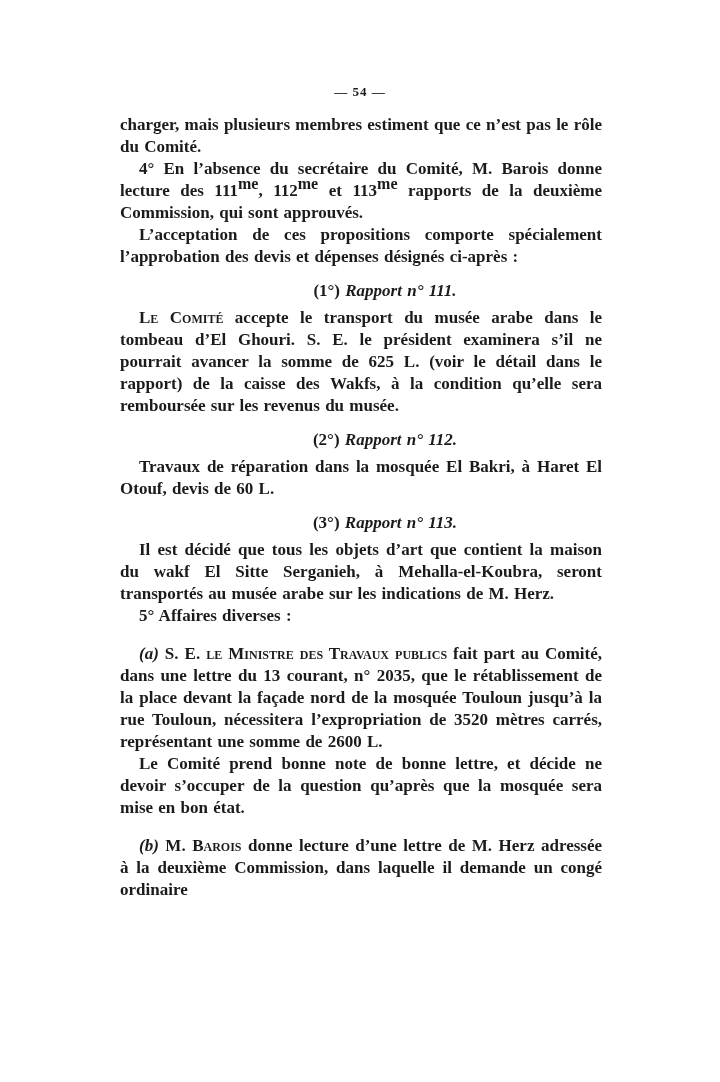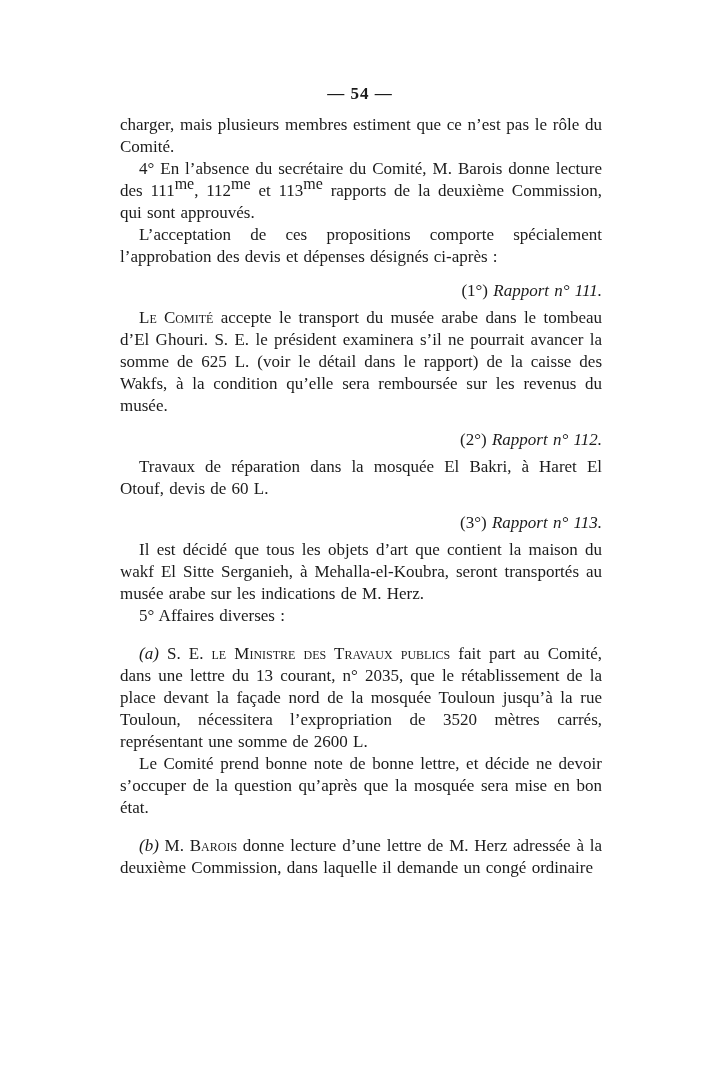"— 54 —" .page-number { font-size: 17px -> 13px }
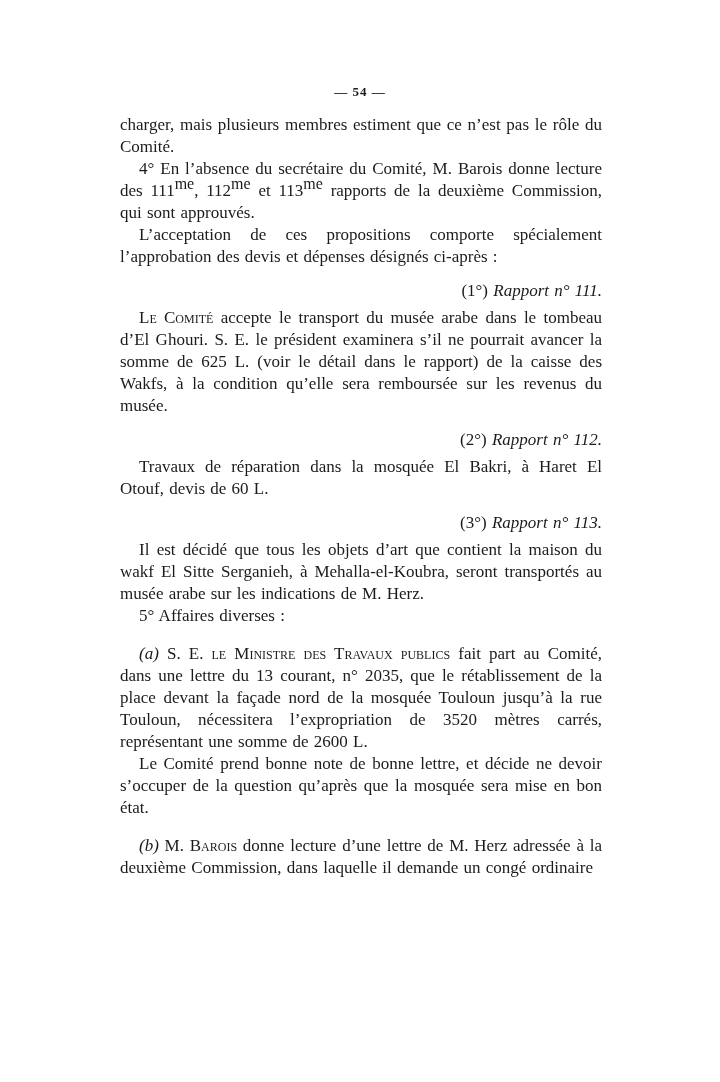"charger, mais plusieurs membres estiment" .page-body p { font-weight: 400 -> 700 }
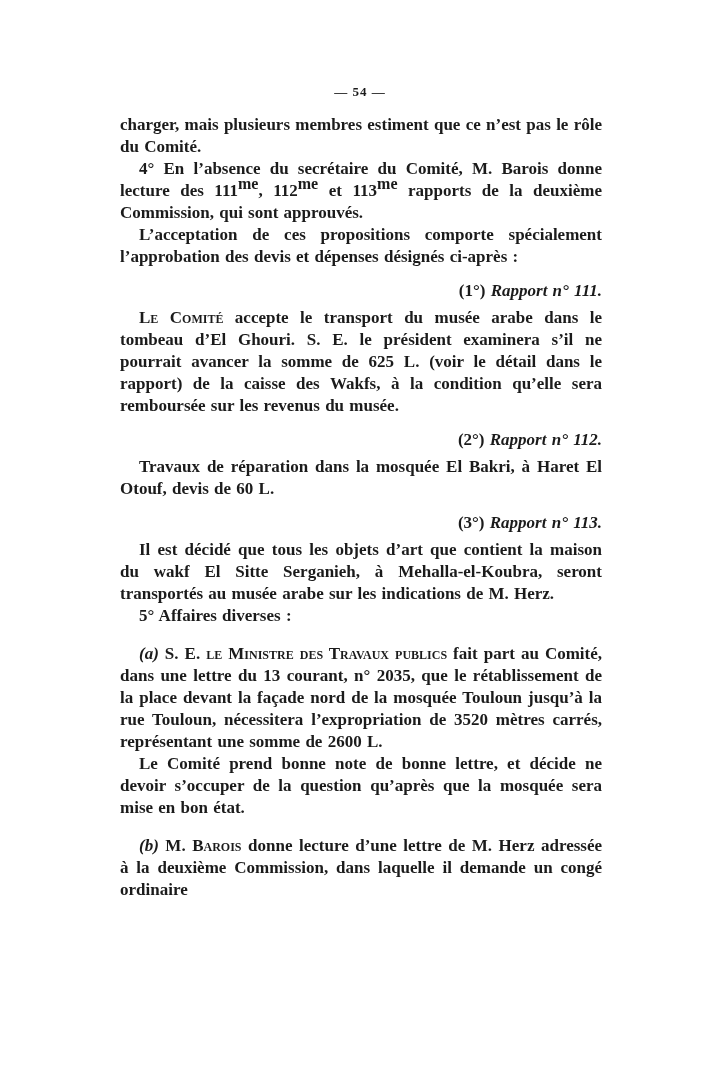"(1°) Rapport n° 111." p.report-heading { text-align: right -> center }
